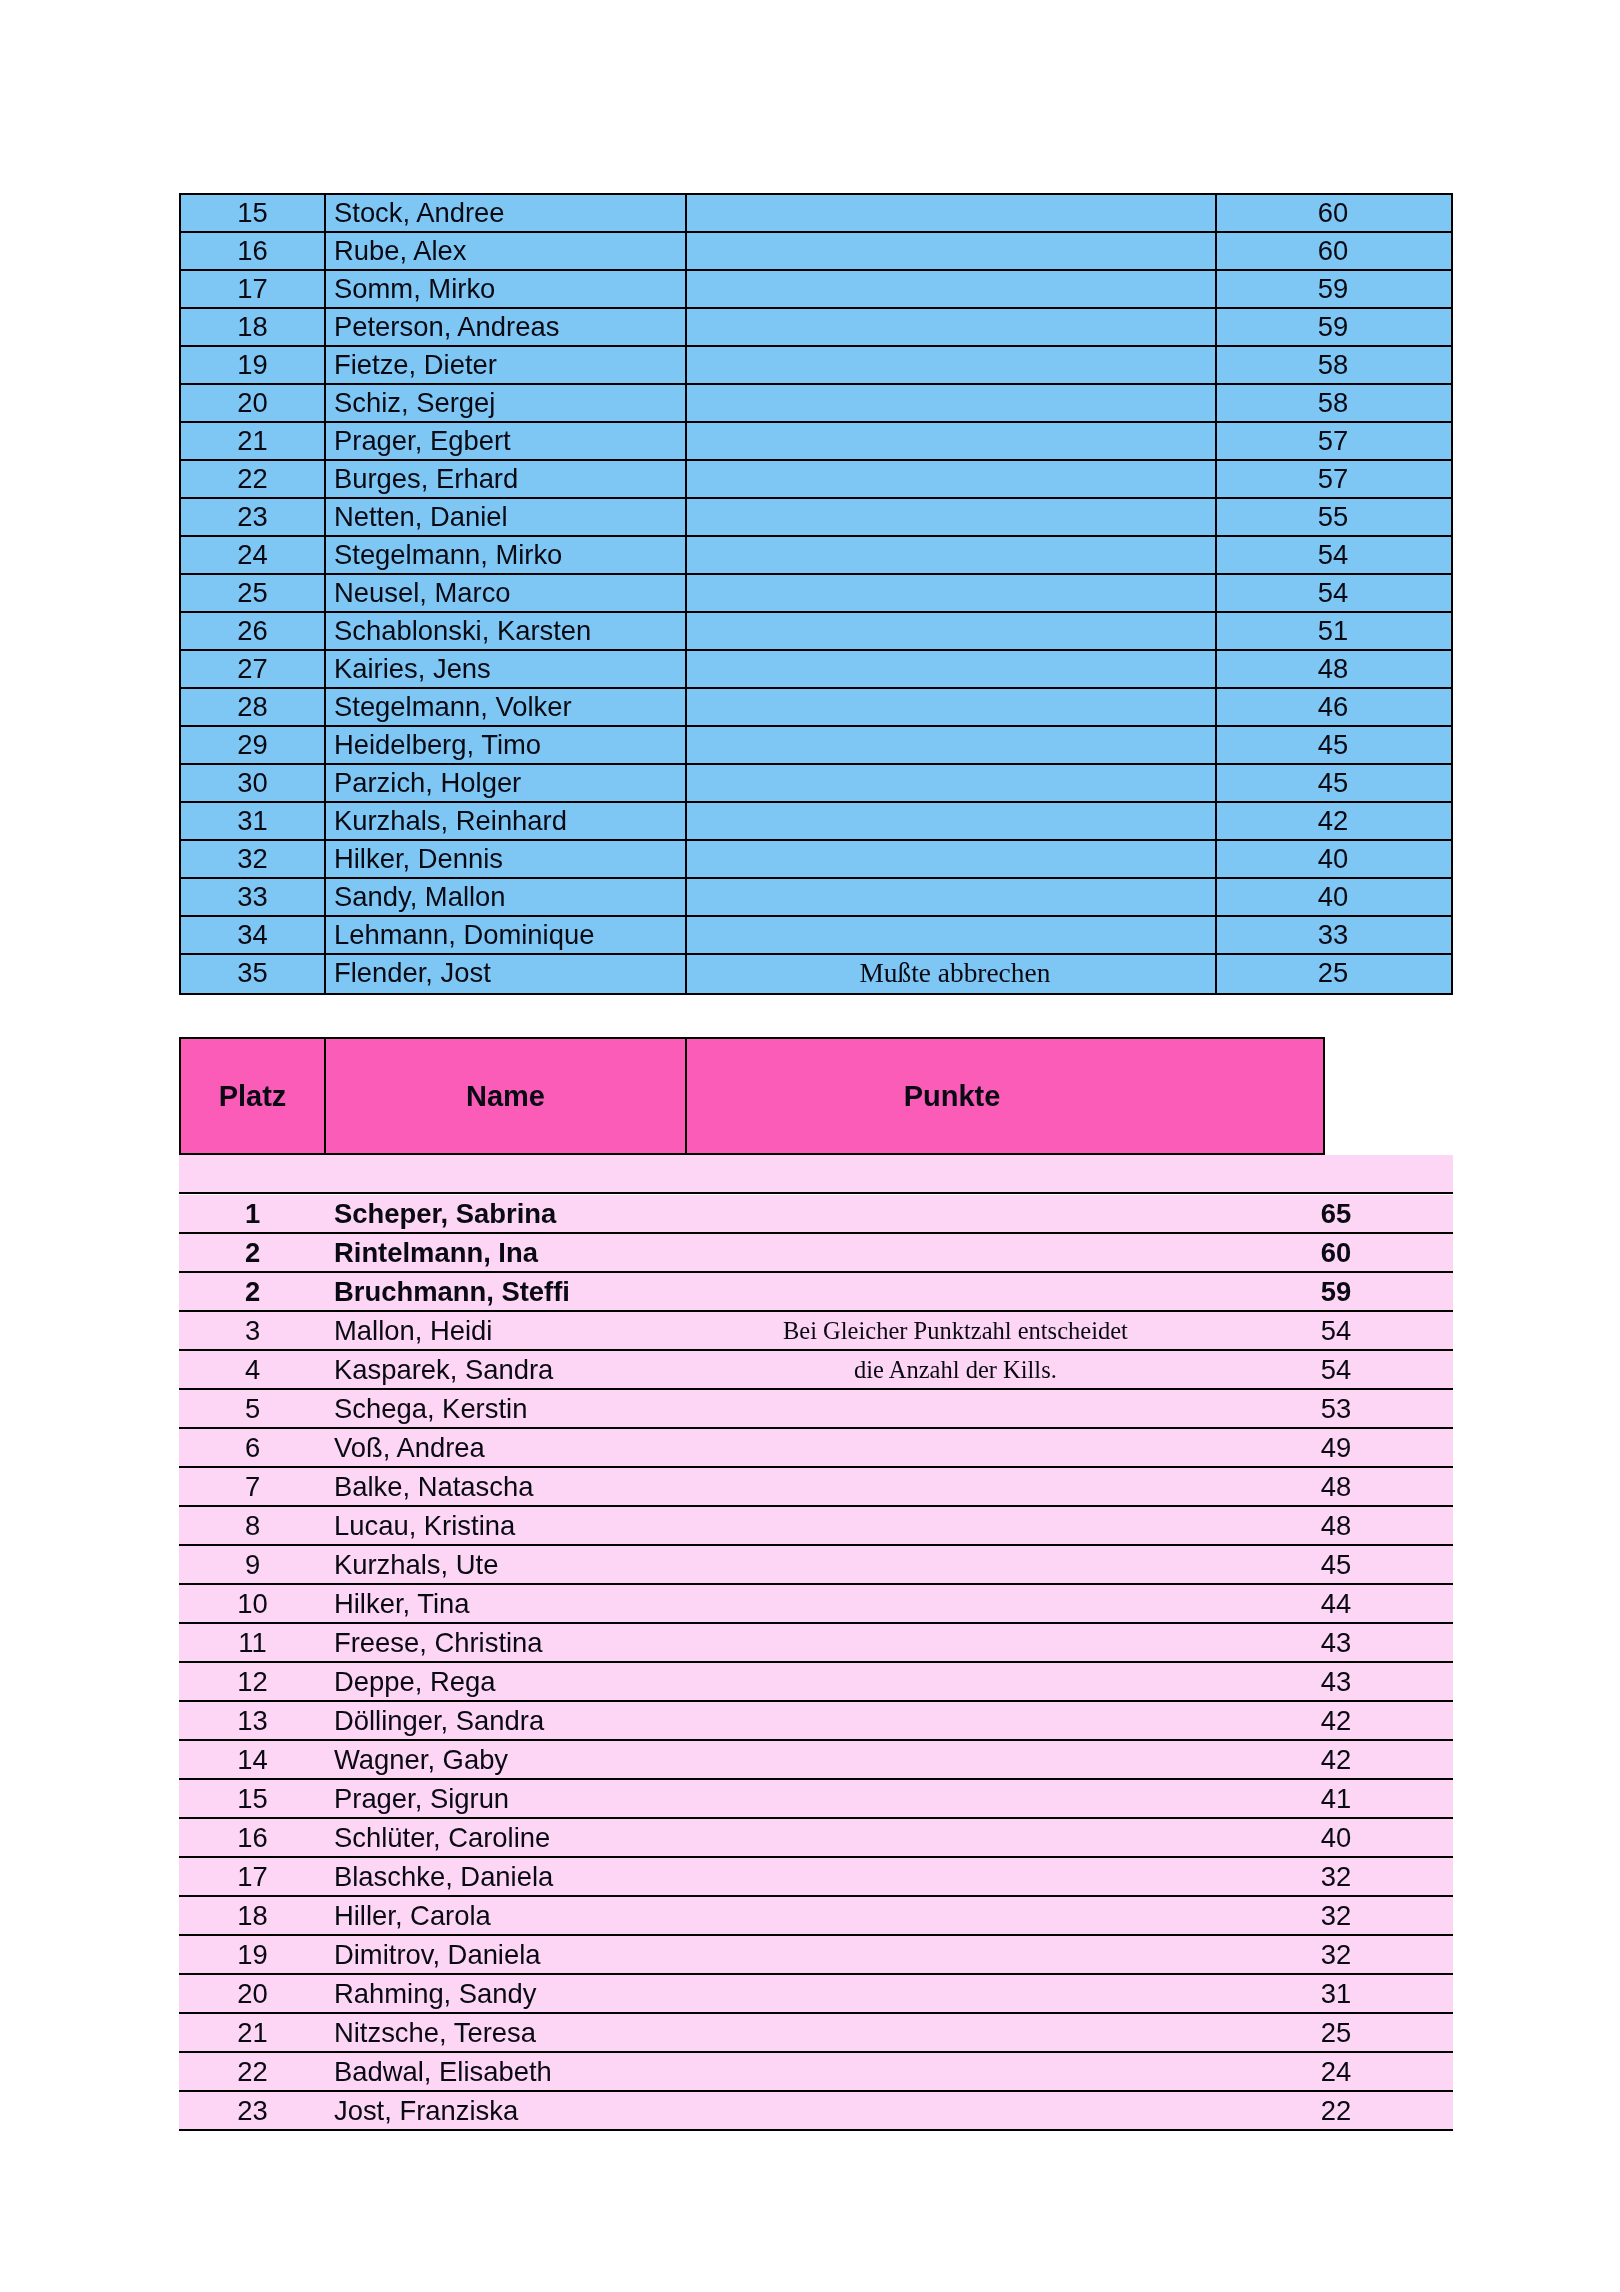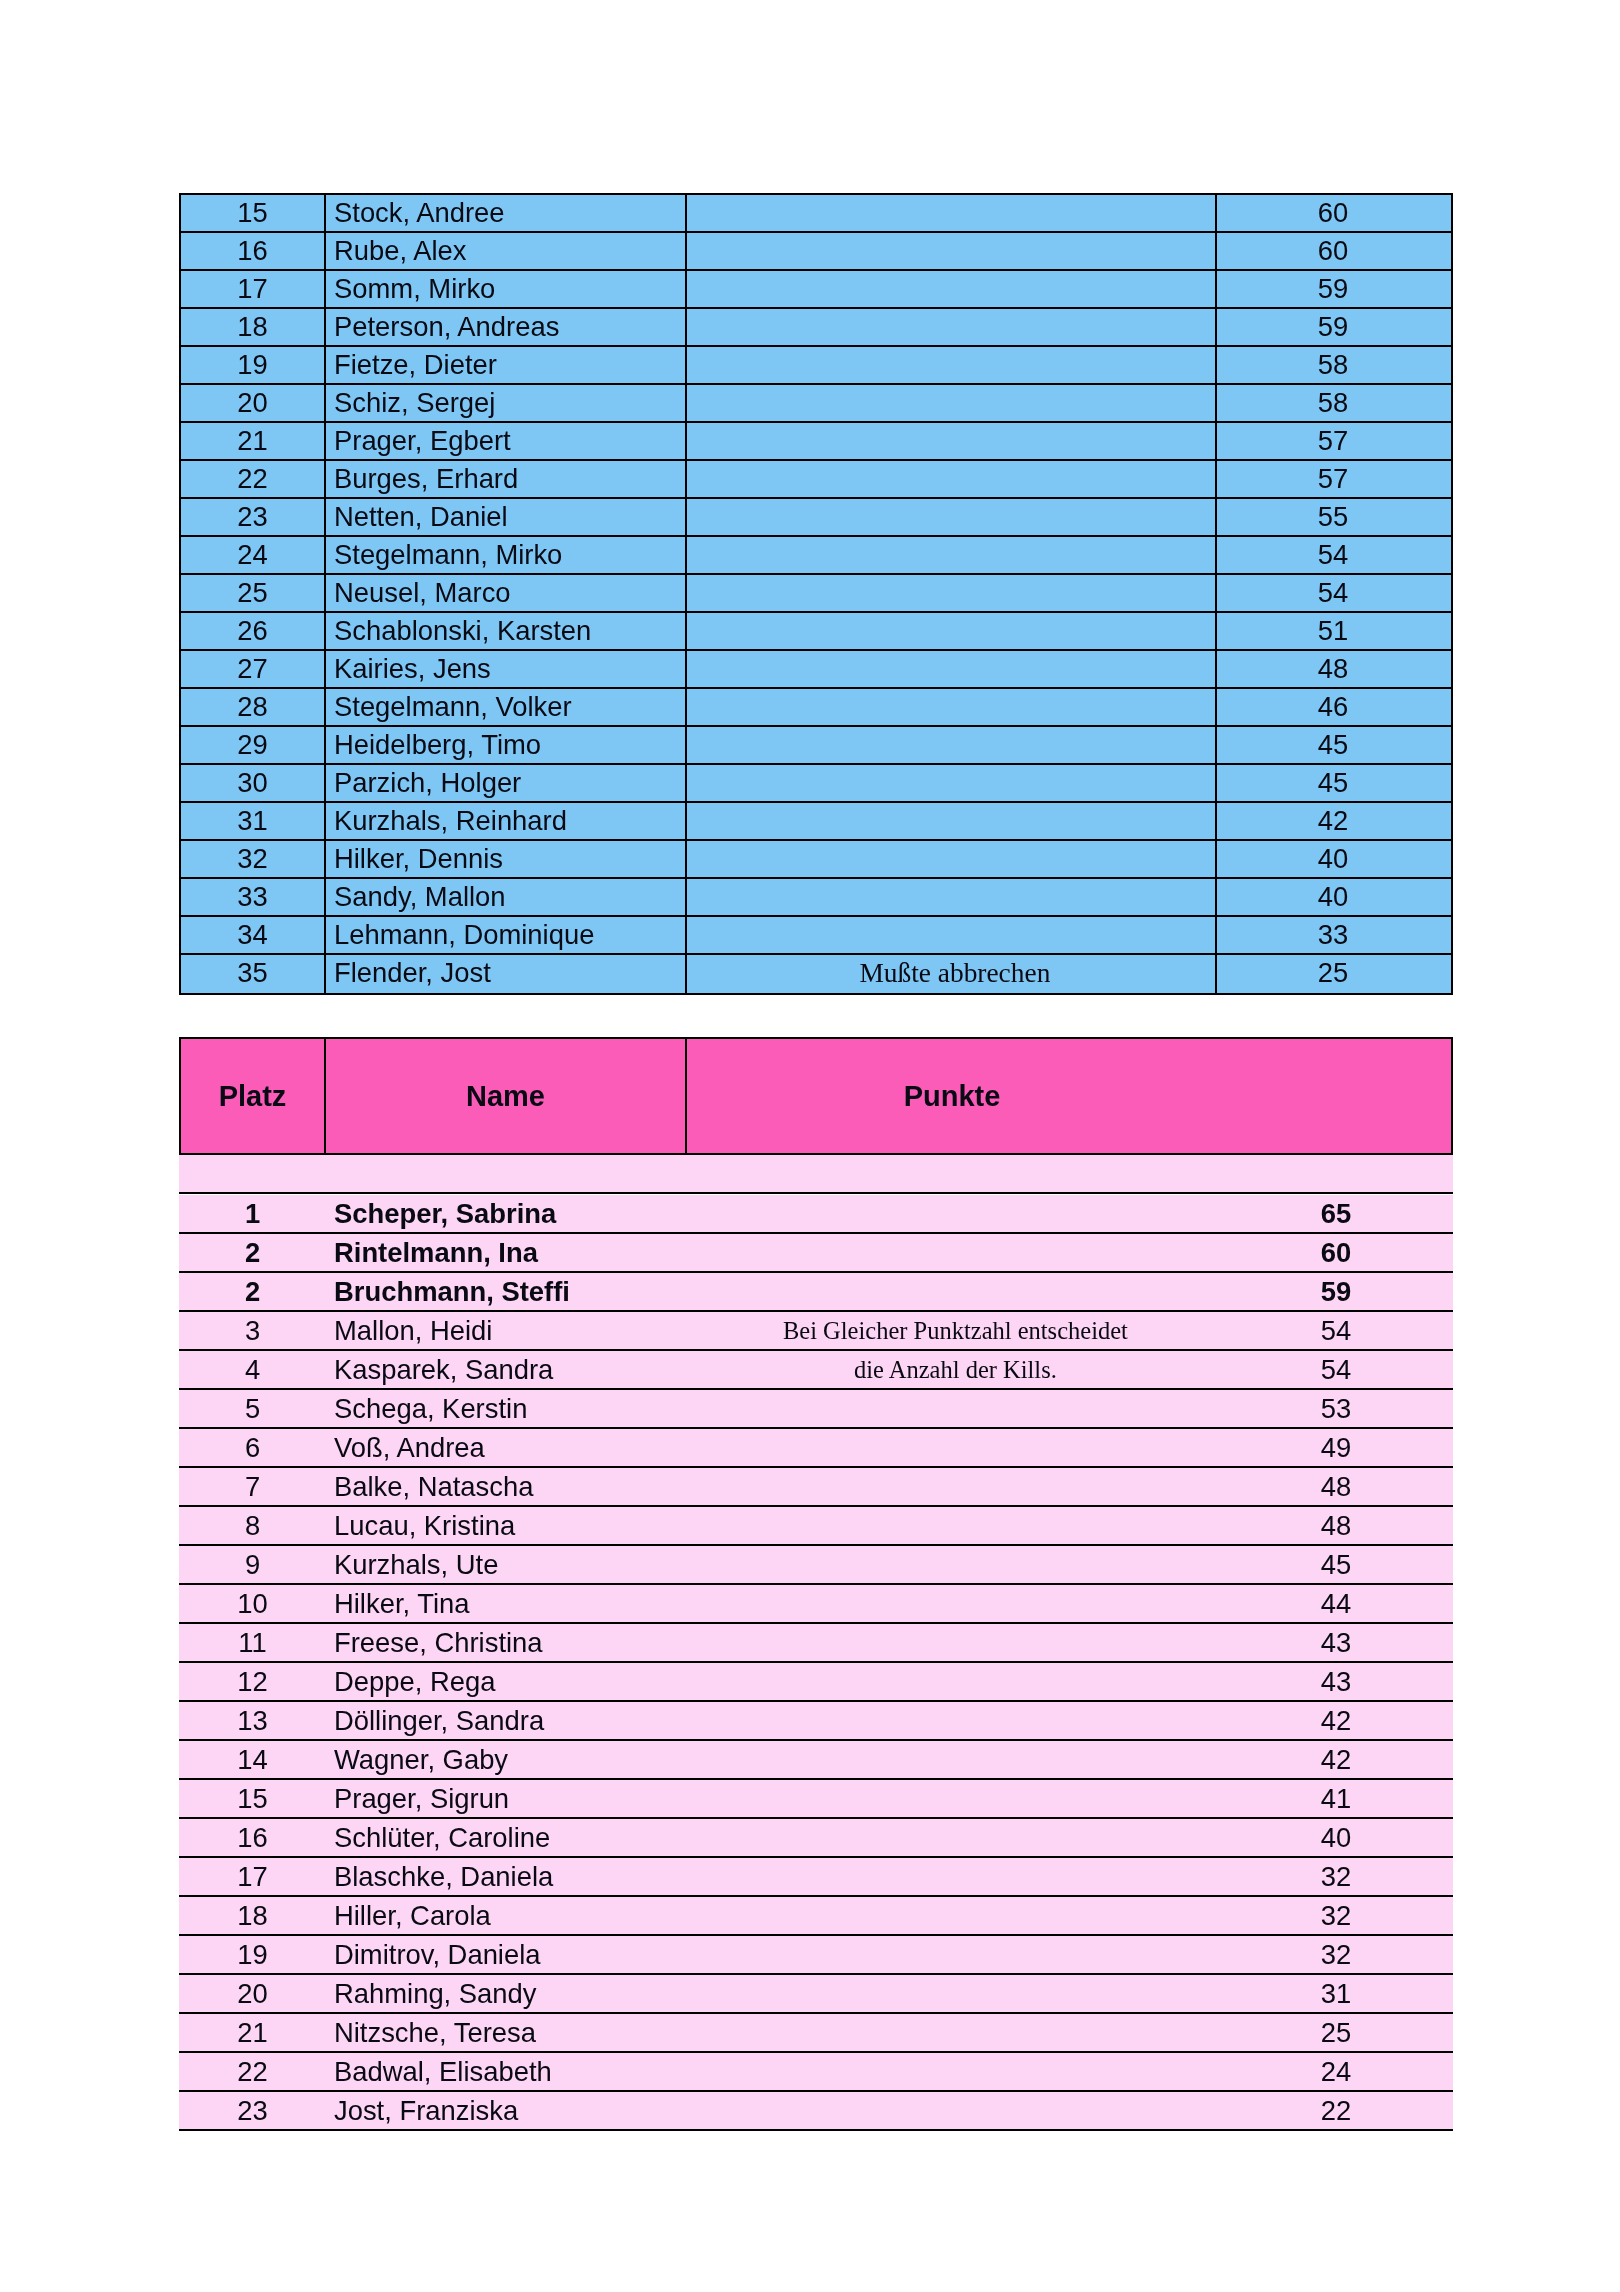"Platz" #pink-header { width: 1274px -> 1146px }
